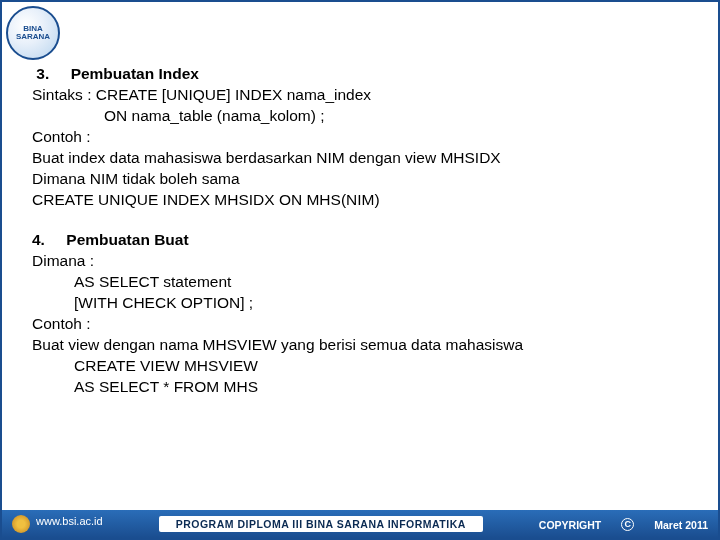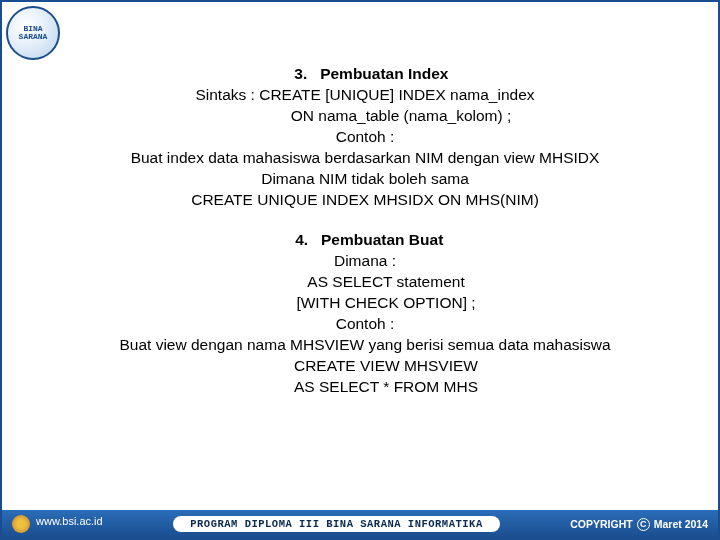"BINA SARANA" .logo { font-family: Liberation Mono, monospace -> none }
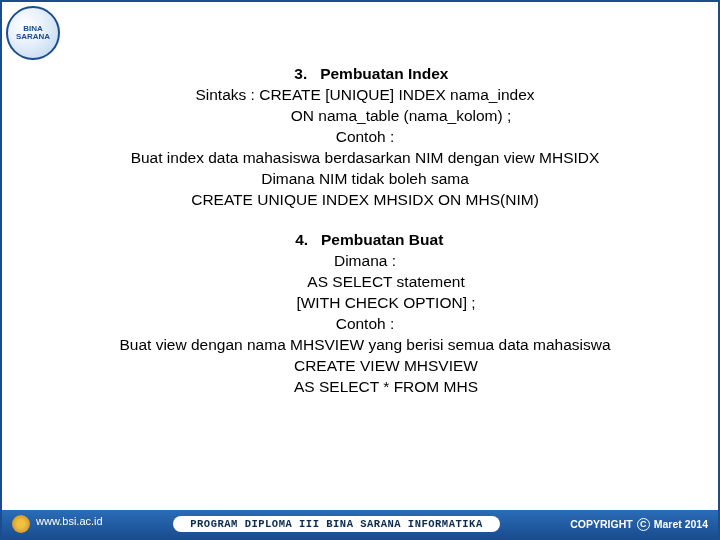"3. Pembuatan Index" .content { text-align: center -> none }
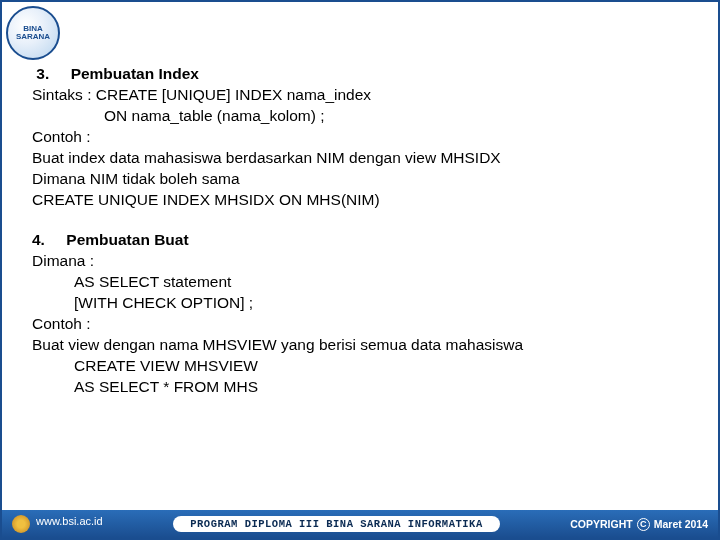"PROGRAM DIPLOMA III BINA SARANA" .footer-center { border-radius: 8px -> 2px; font-family: Liberation Mono, monospace -> none }
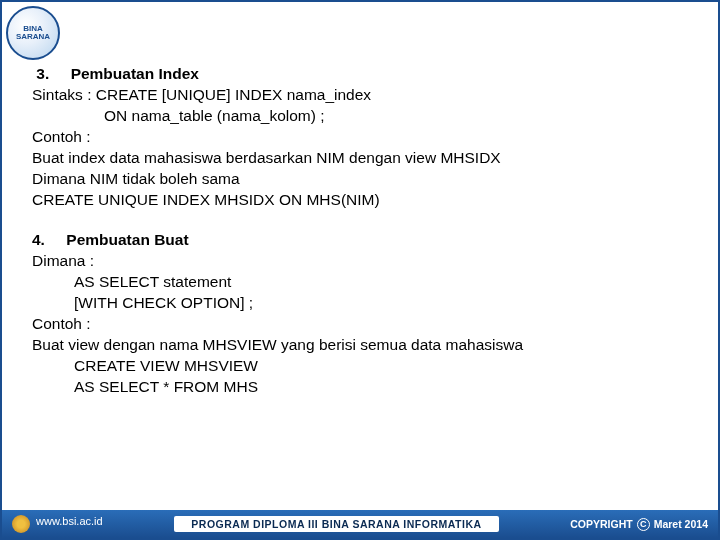"COPYRIGHT" .footer-right { align-items: center -> flex-end; gap: 4px -> 20px }
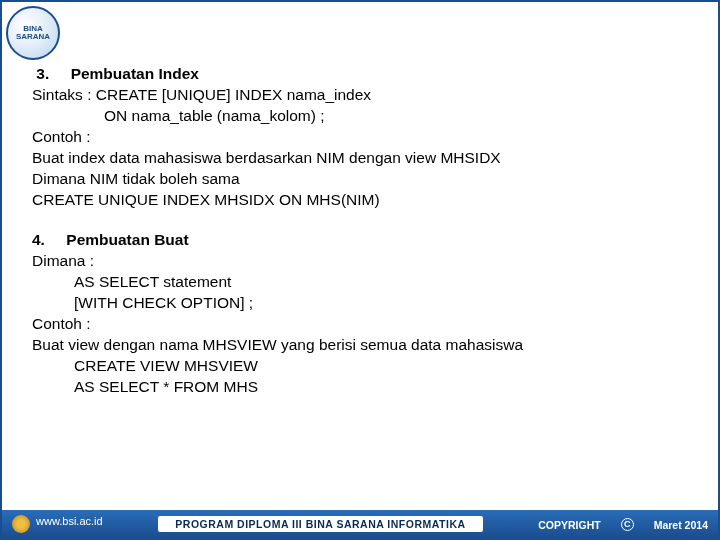"Maret 2014" span { text: 2014 -> 2011 }
